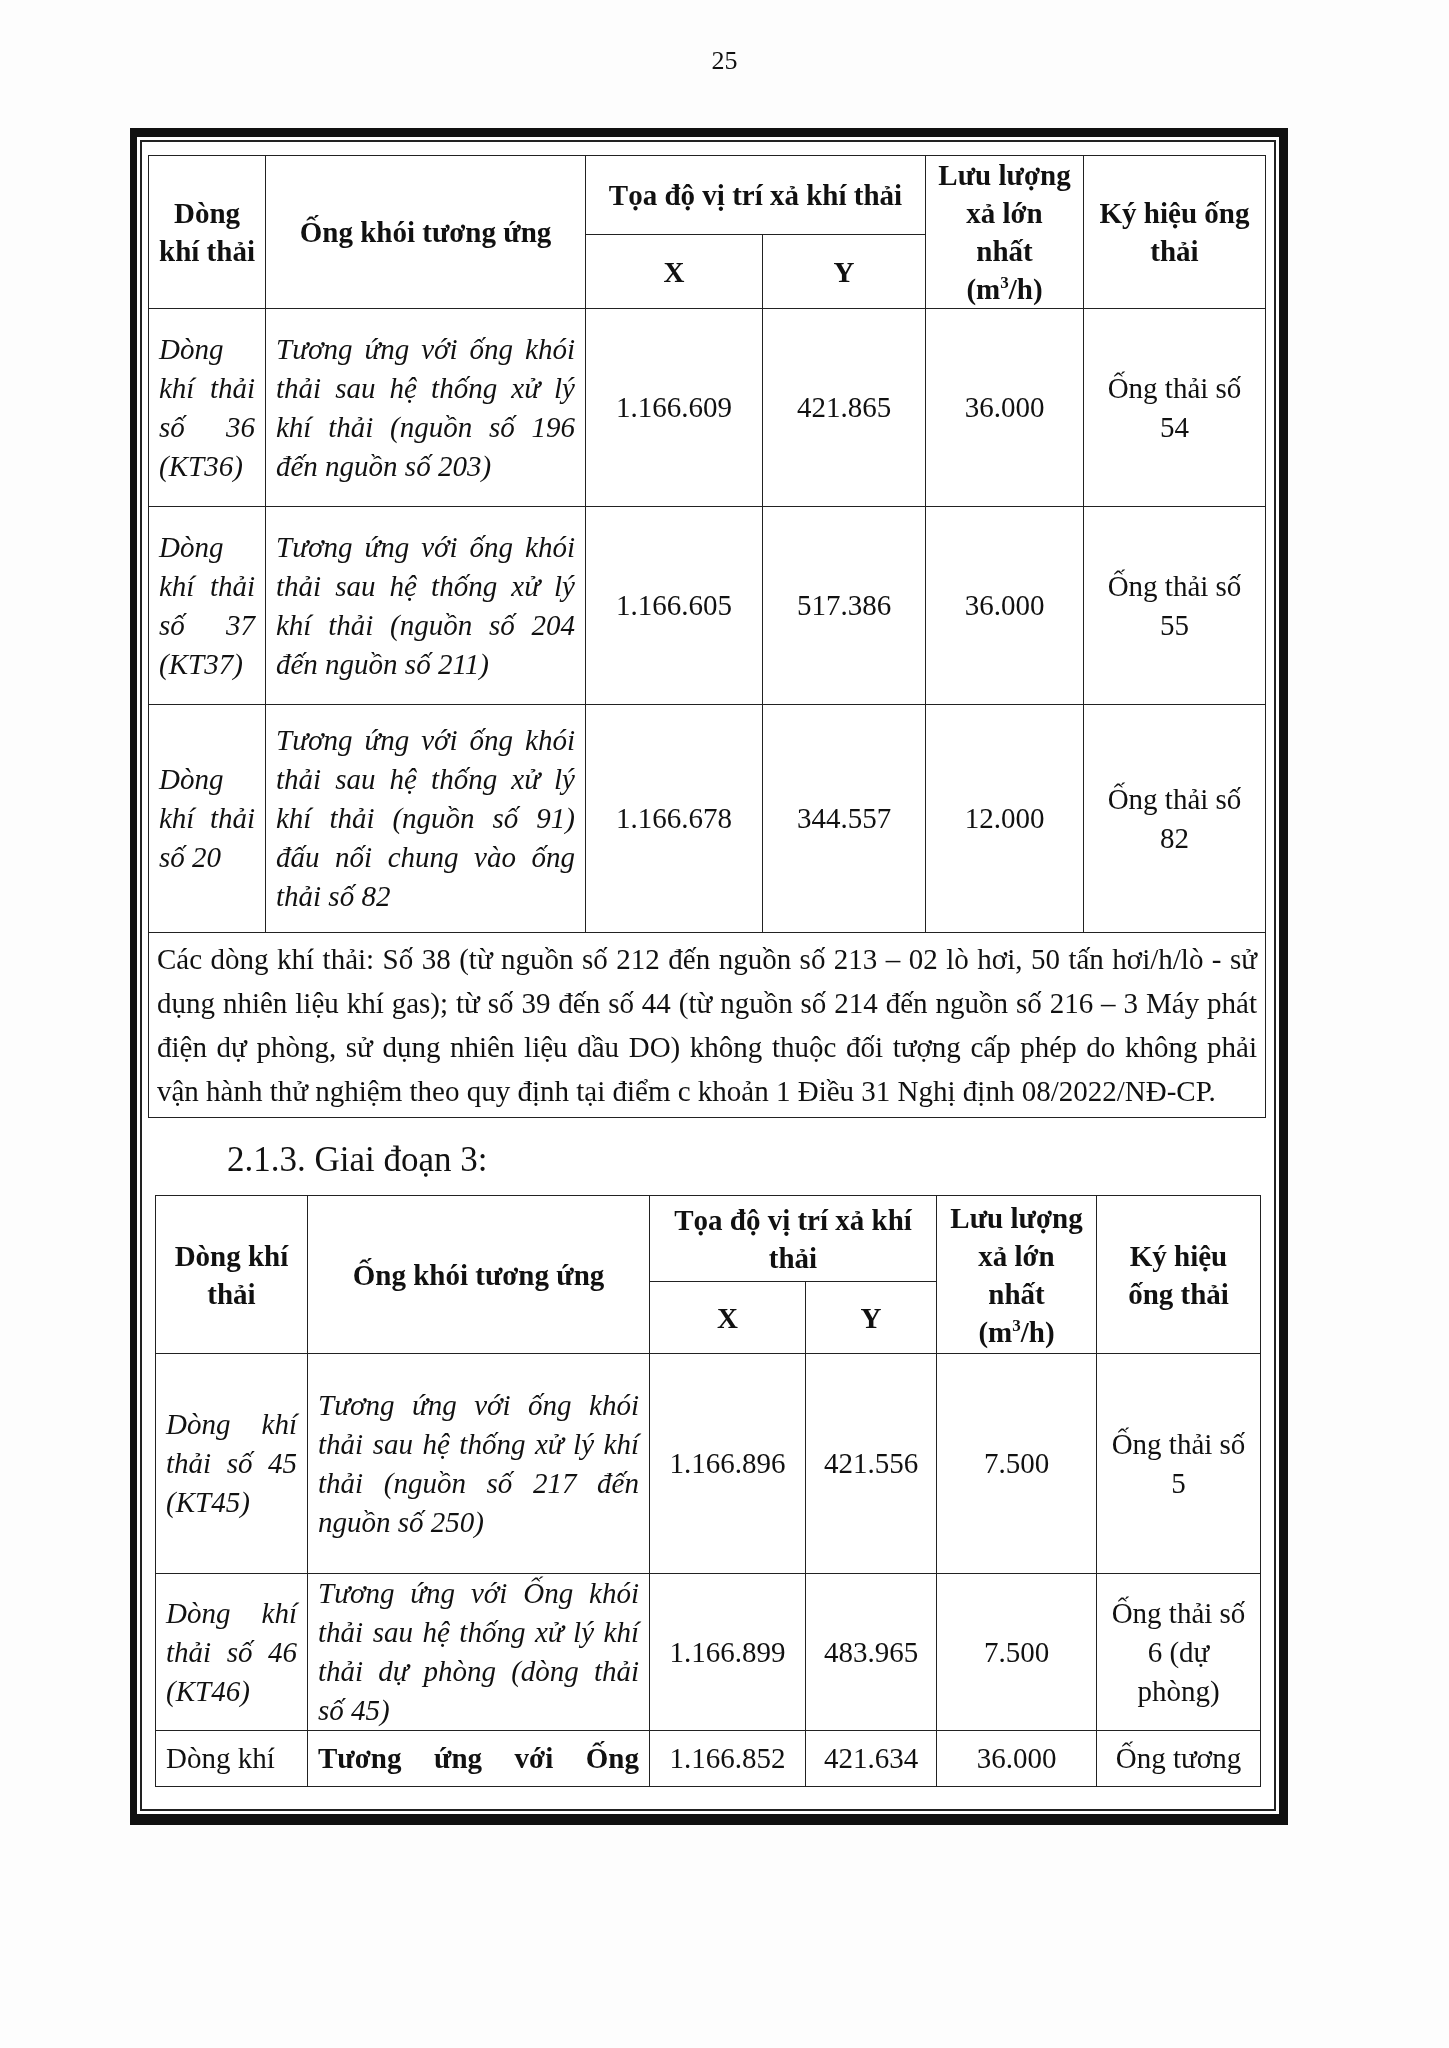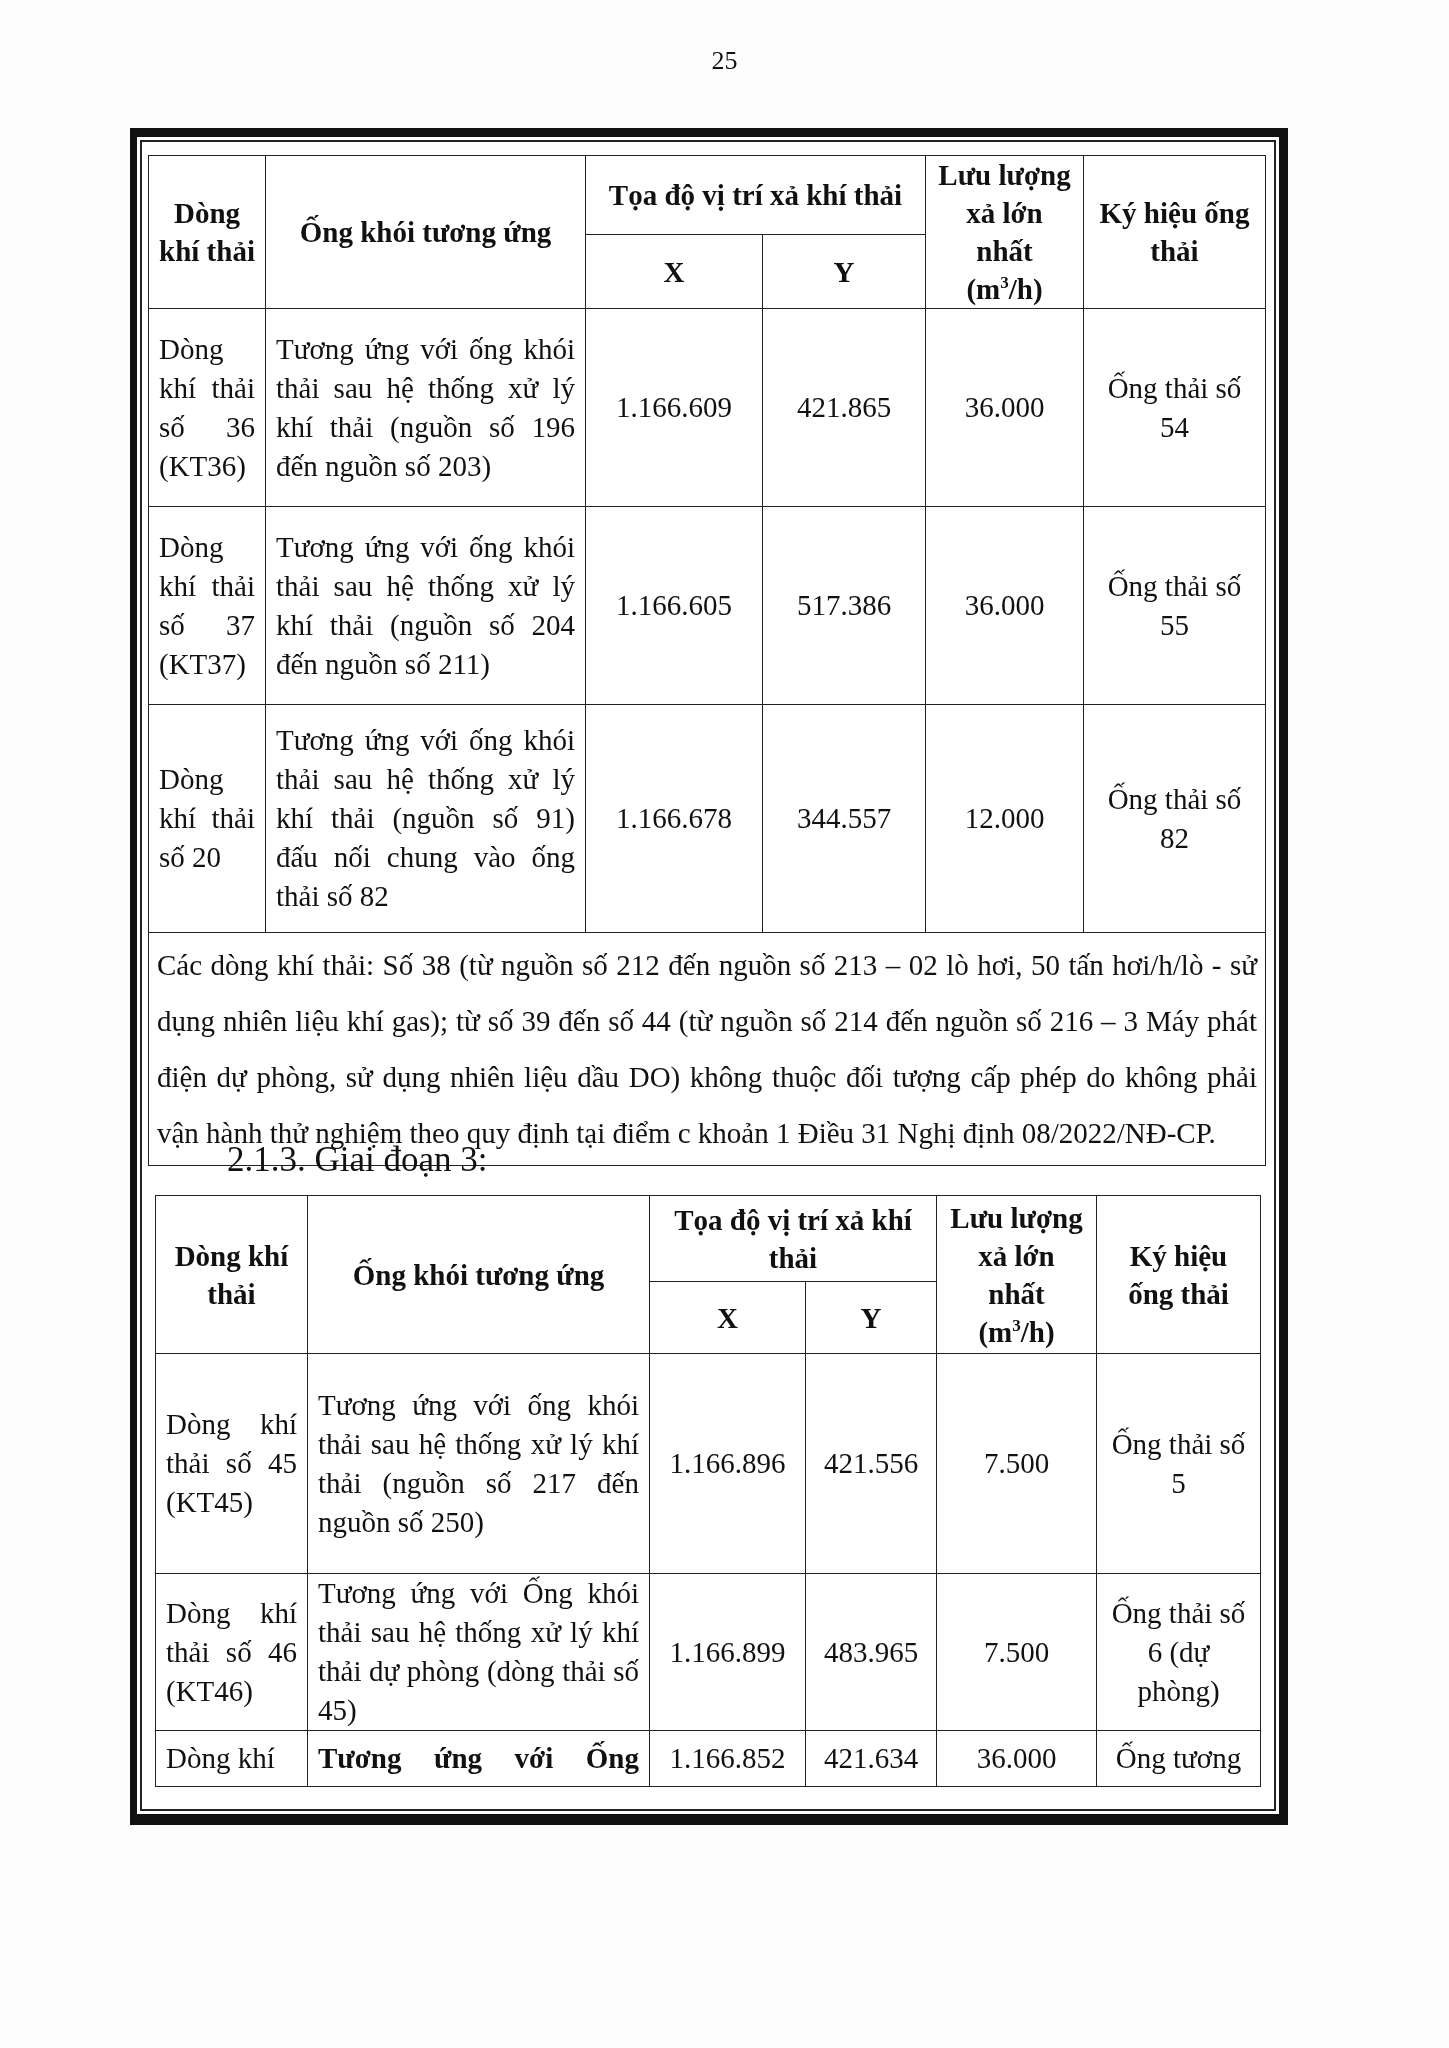"Dòng khí thải số 36" .last-left { font-style: none -> italic }
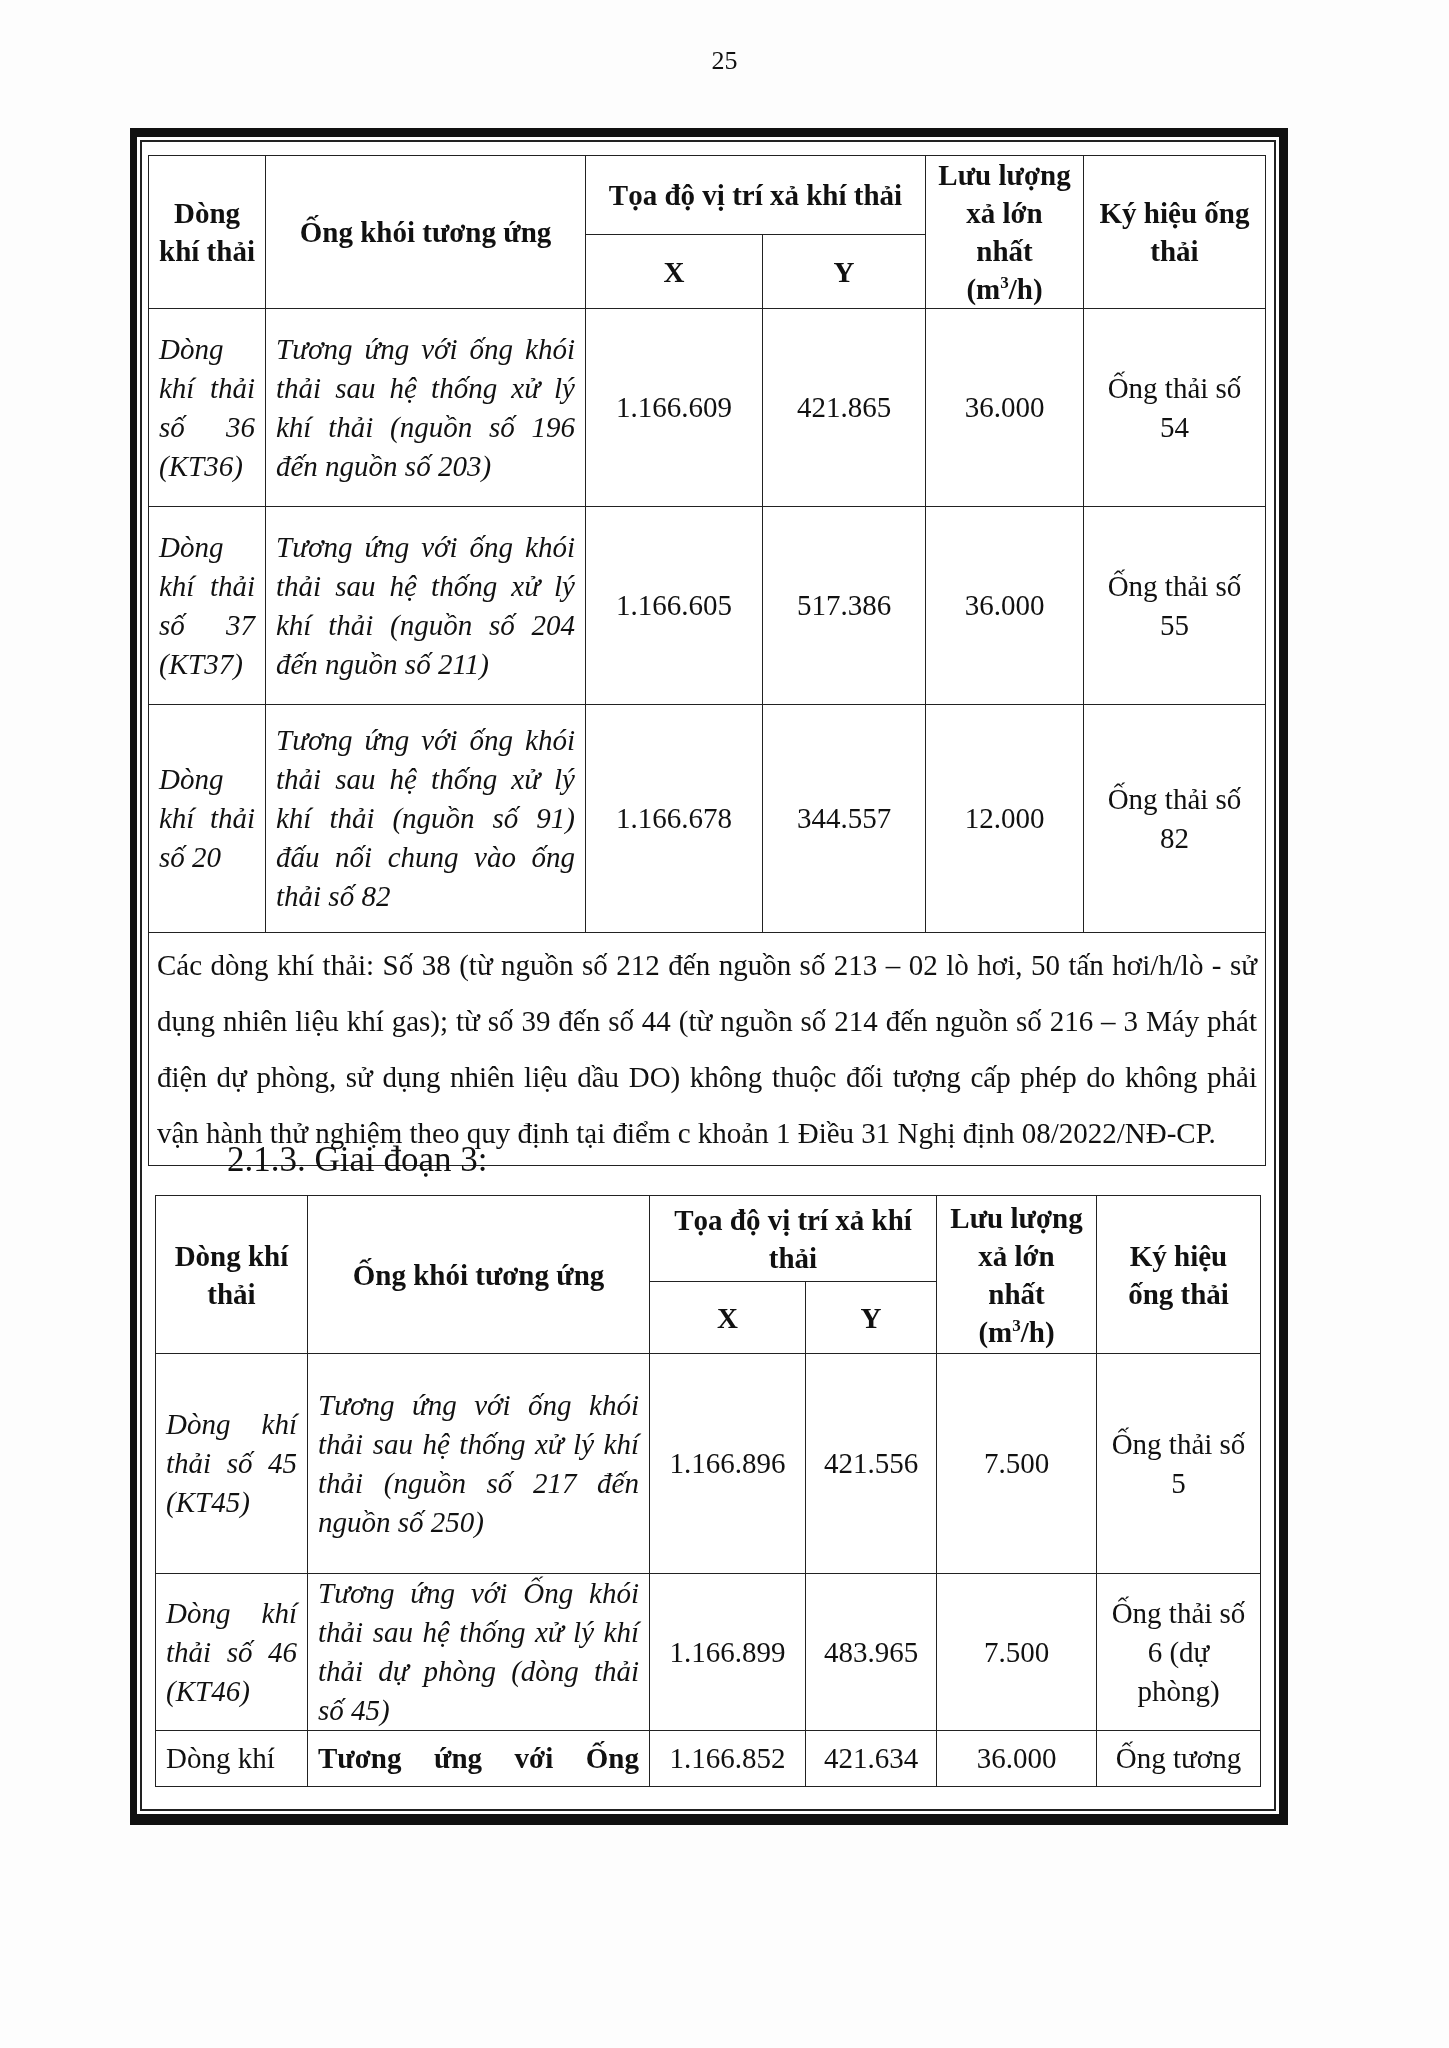"Các dòng khí thải: Số" .note { line-height: 56px -> 44px }
